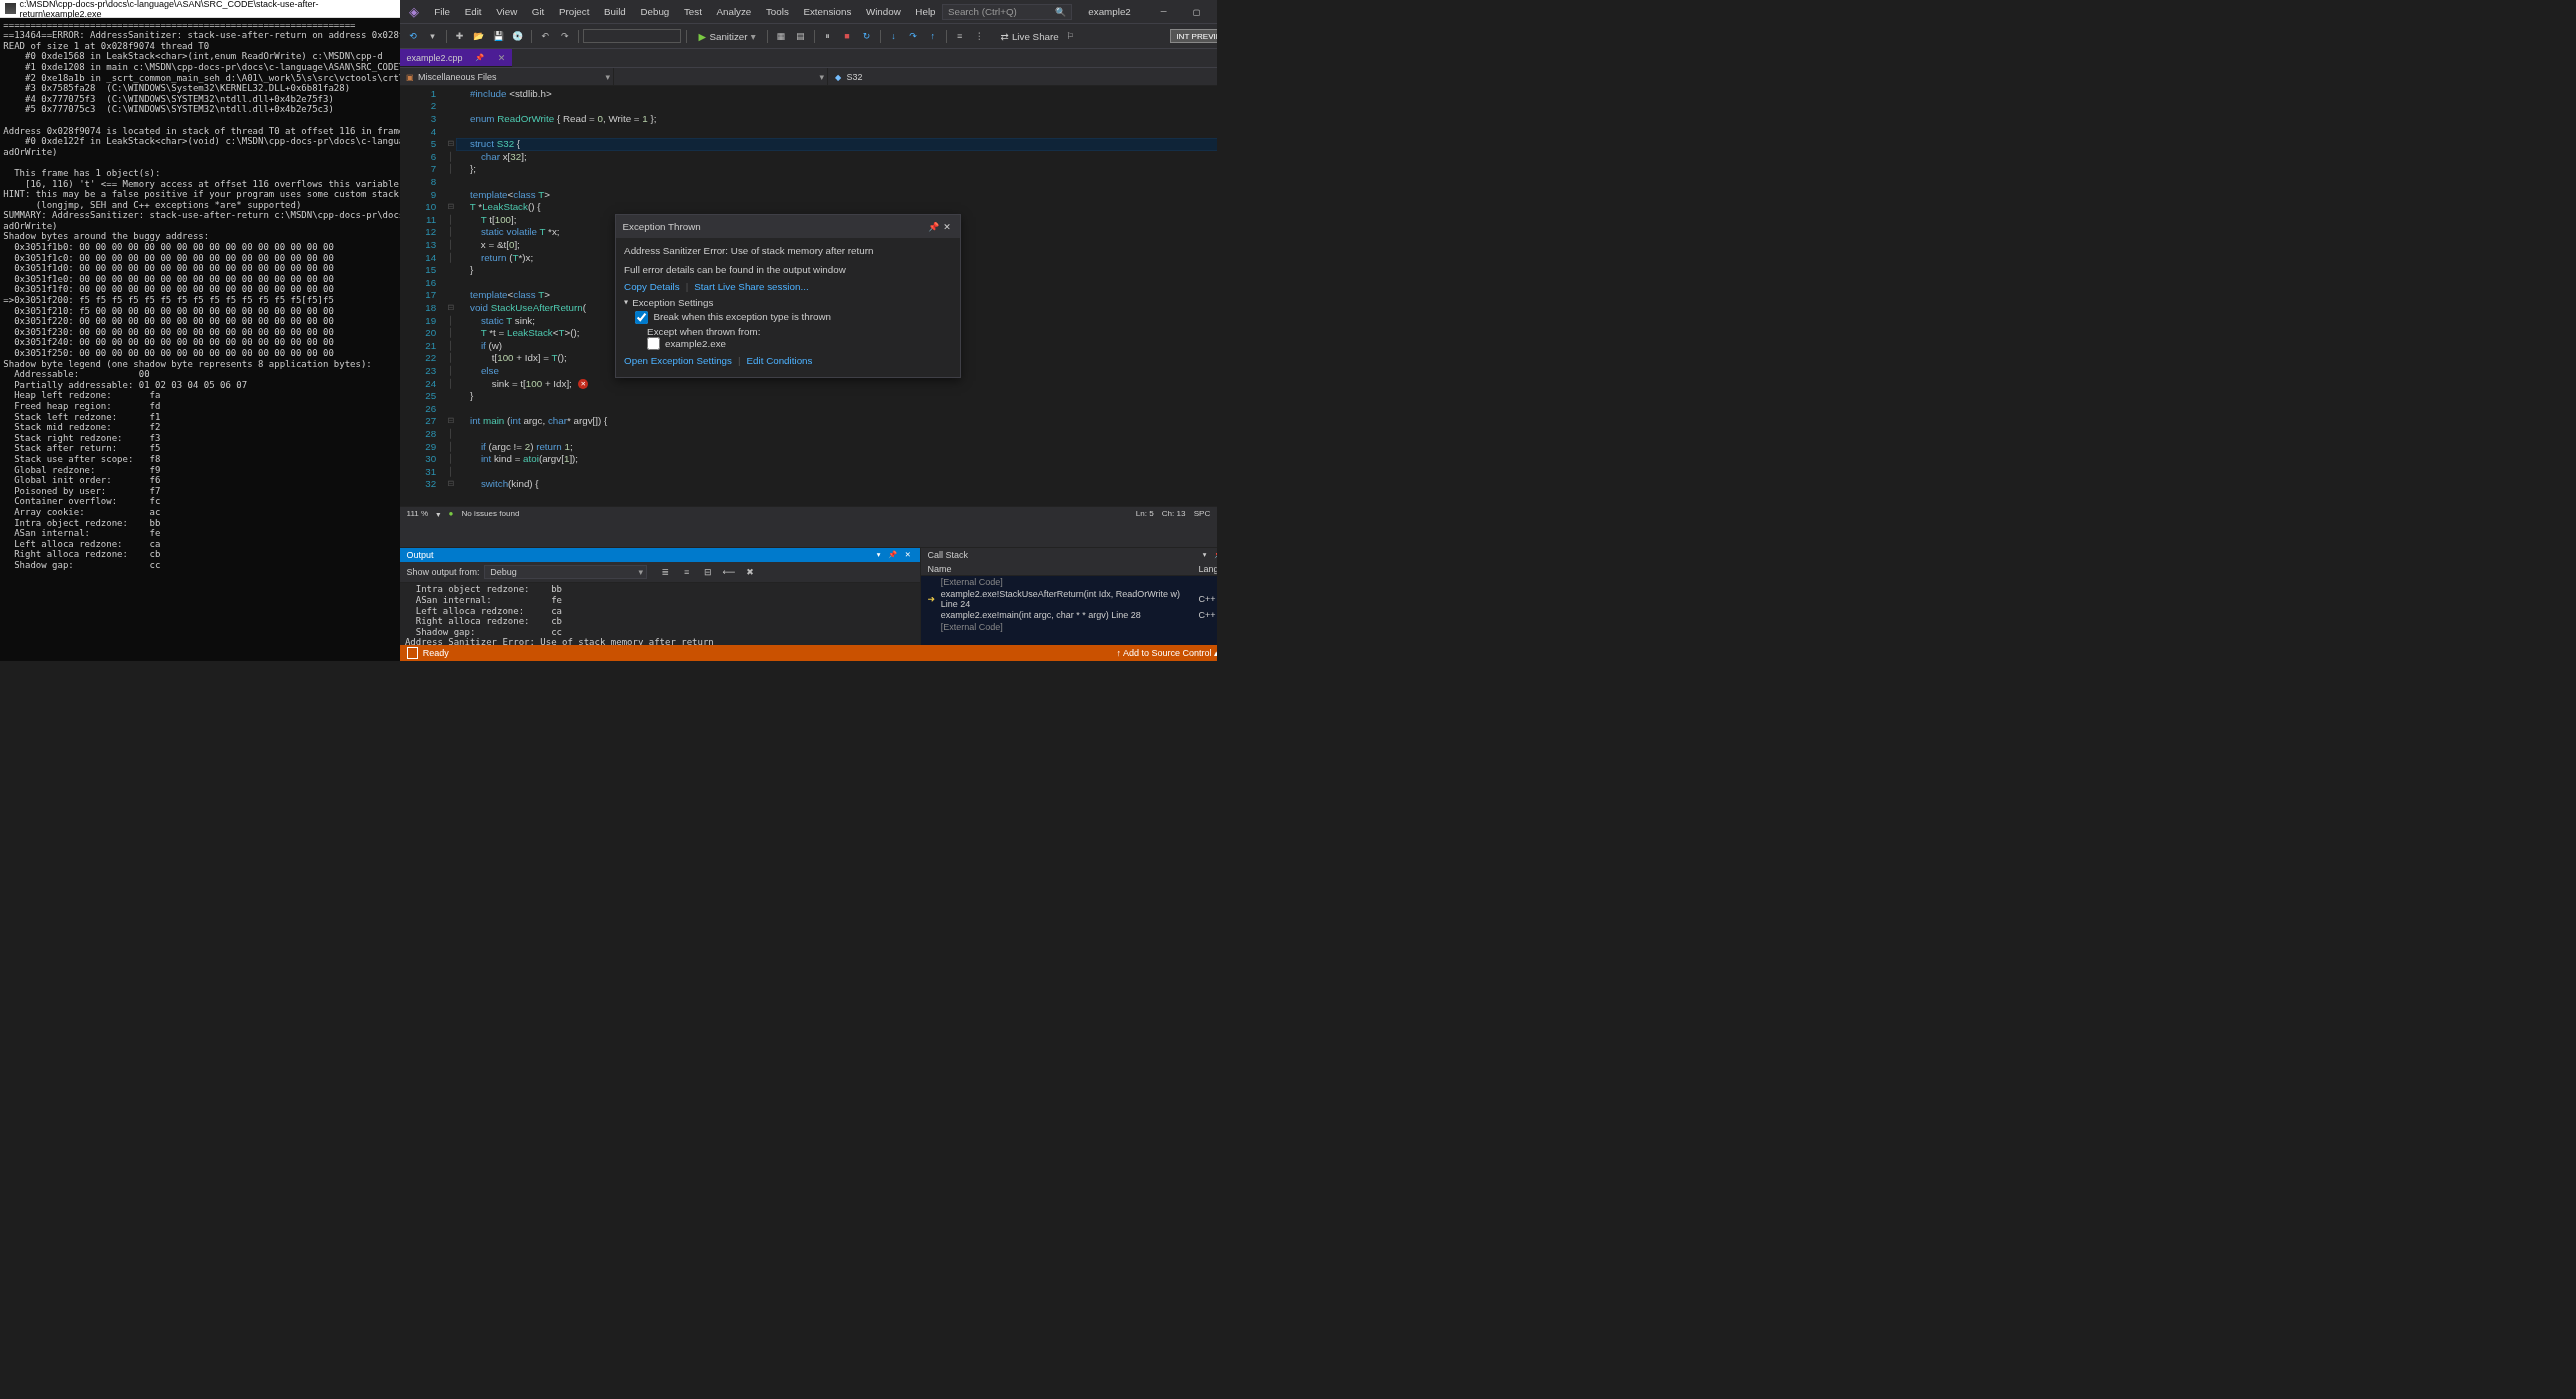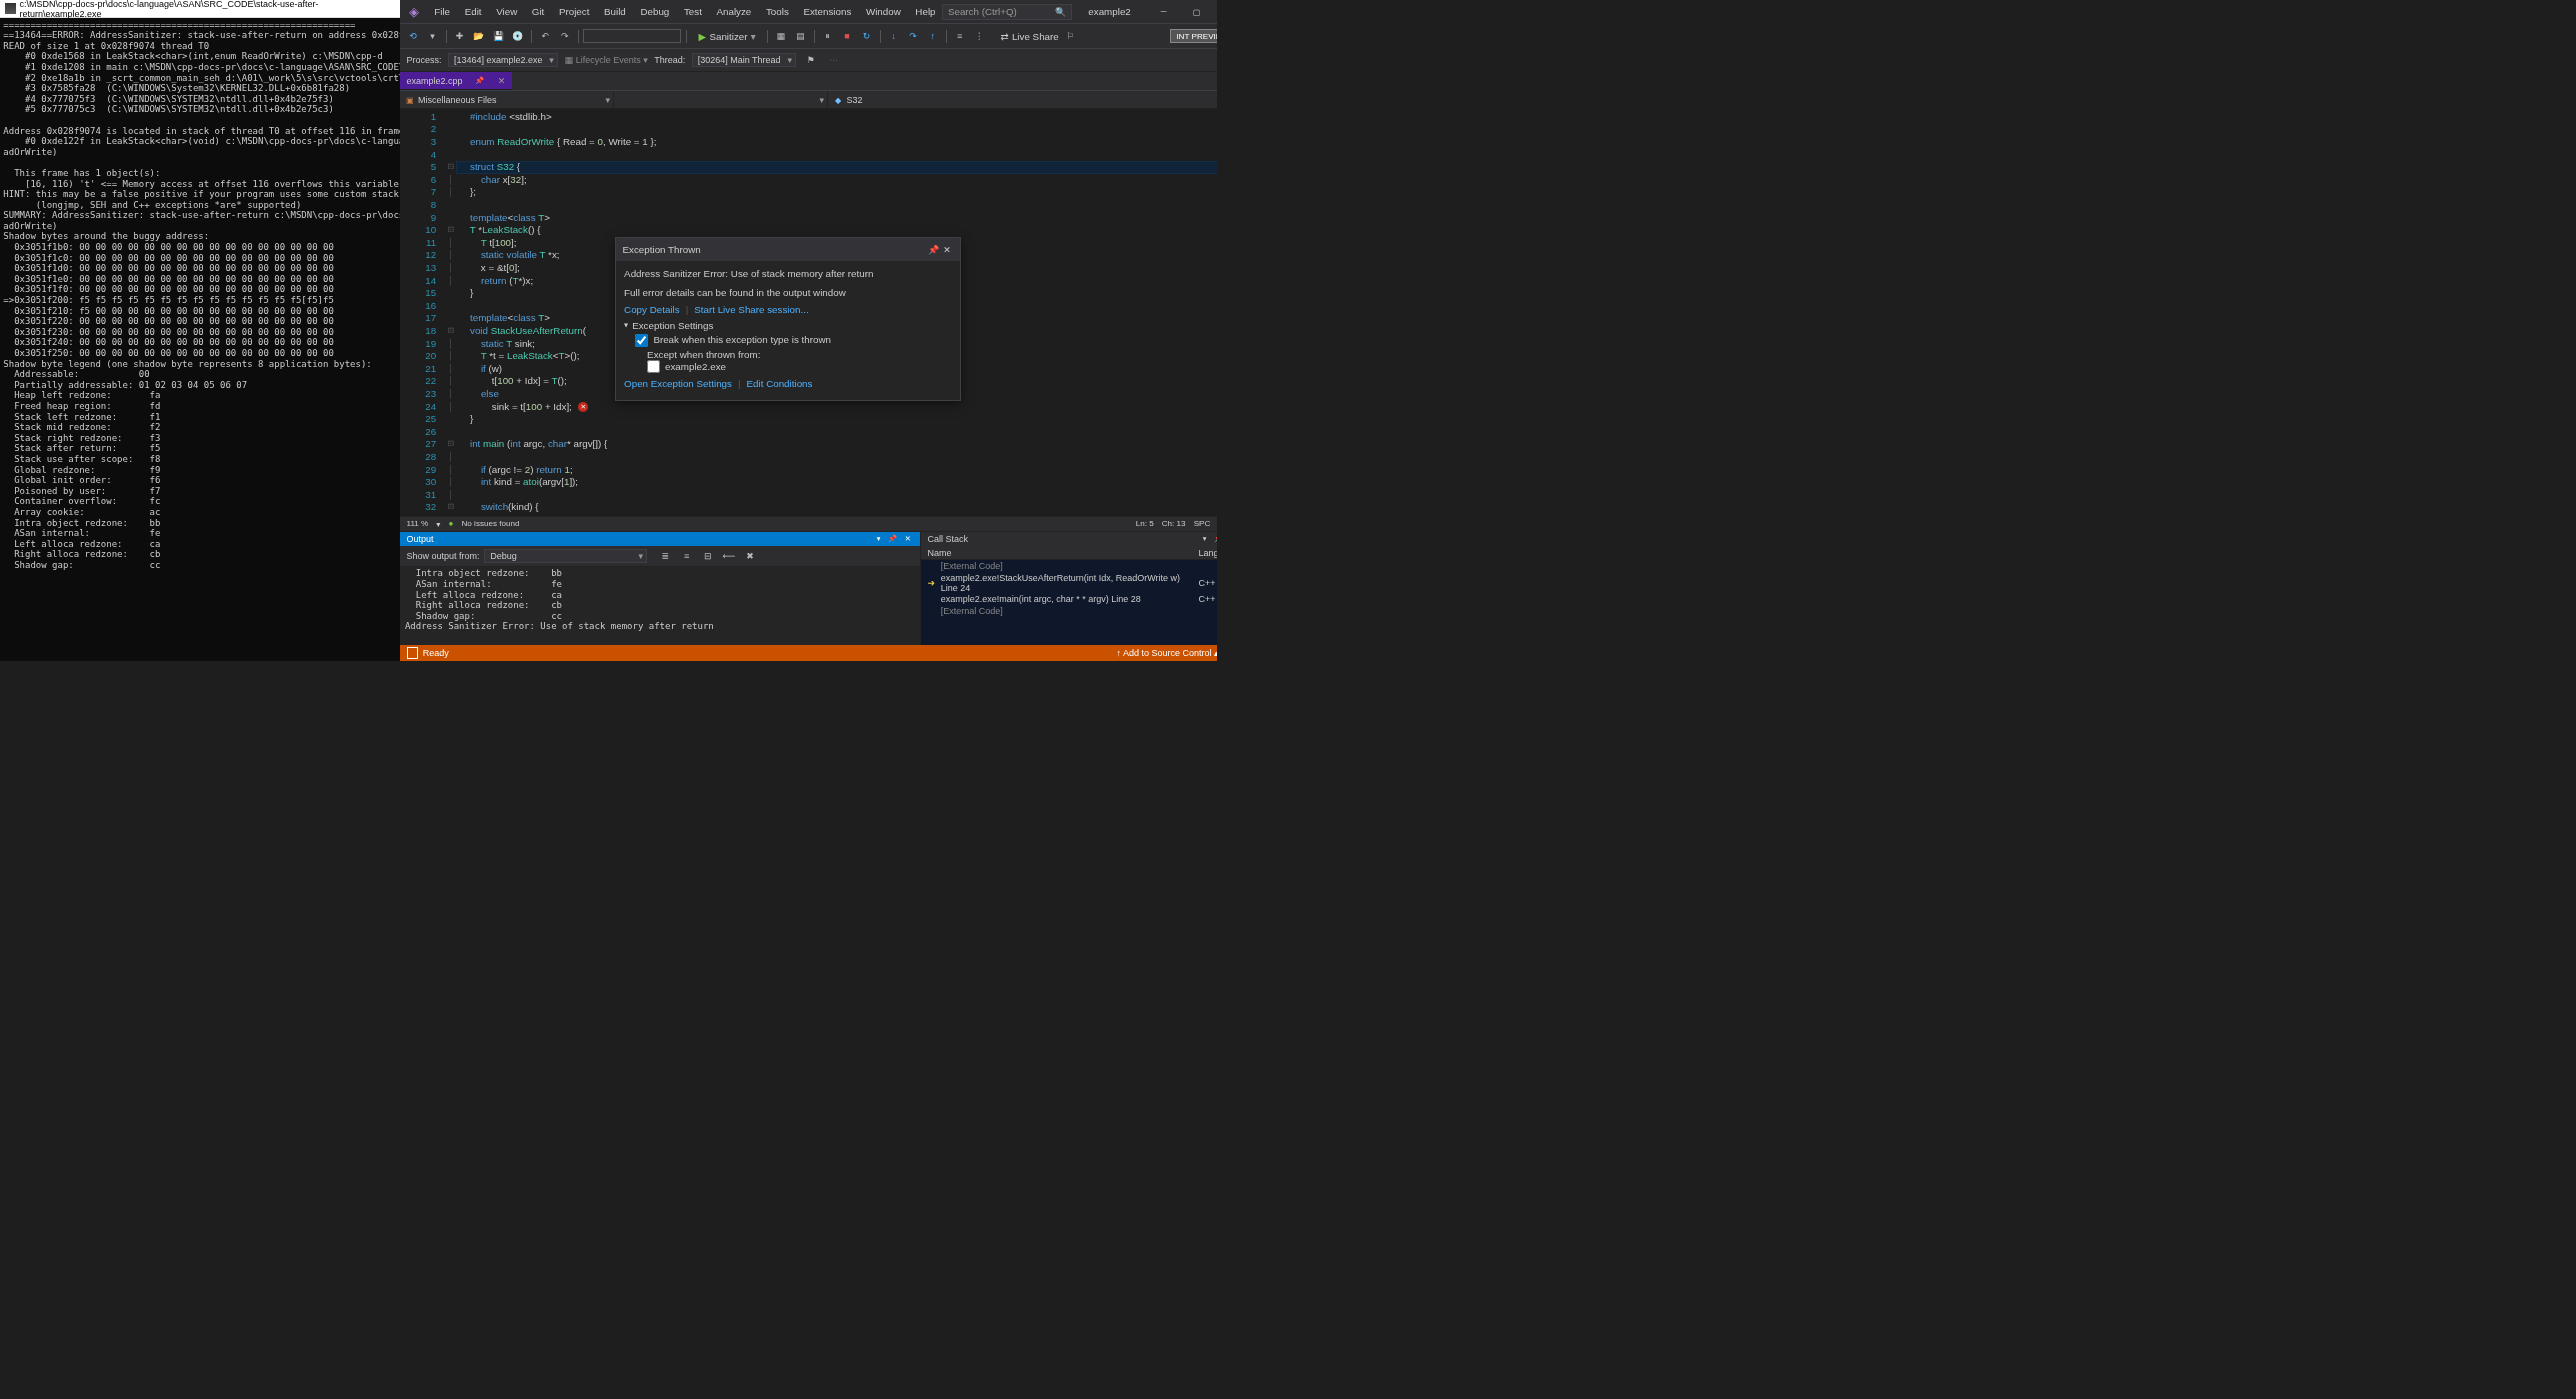"Process:" div.vs-debugbar { html: <div> <span>Process:</span> <div><span>[13464] example2.exe</span></div> <span>▦ <span>Lifecycle Events</span> ▾</span> <span>Thread:</span> <div><span>[30264] Main Thread</span></div> <div>⚑</div> <div>⋯</div> </div> -> none }
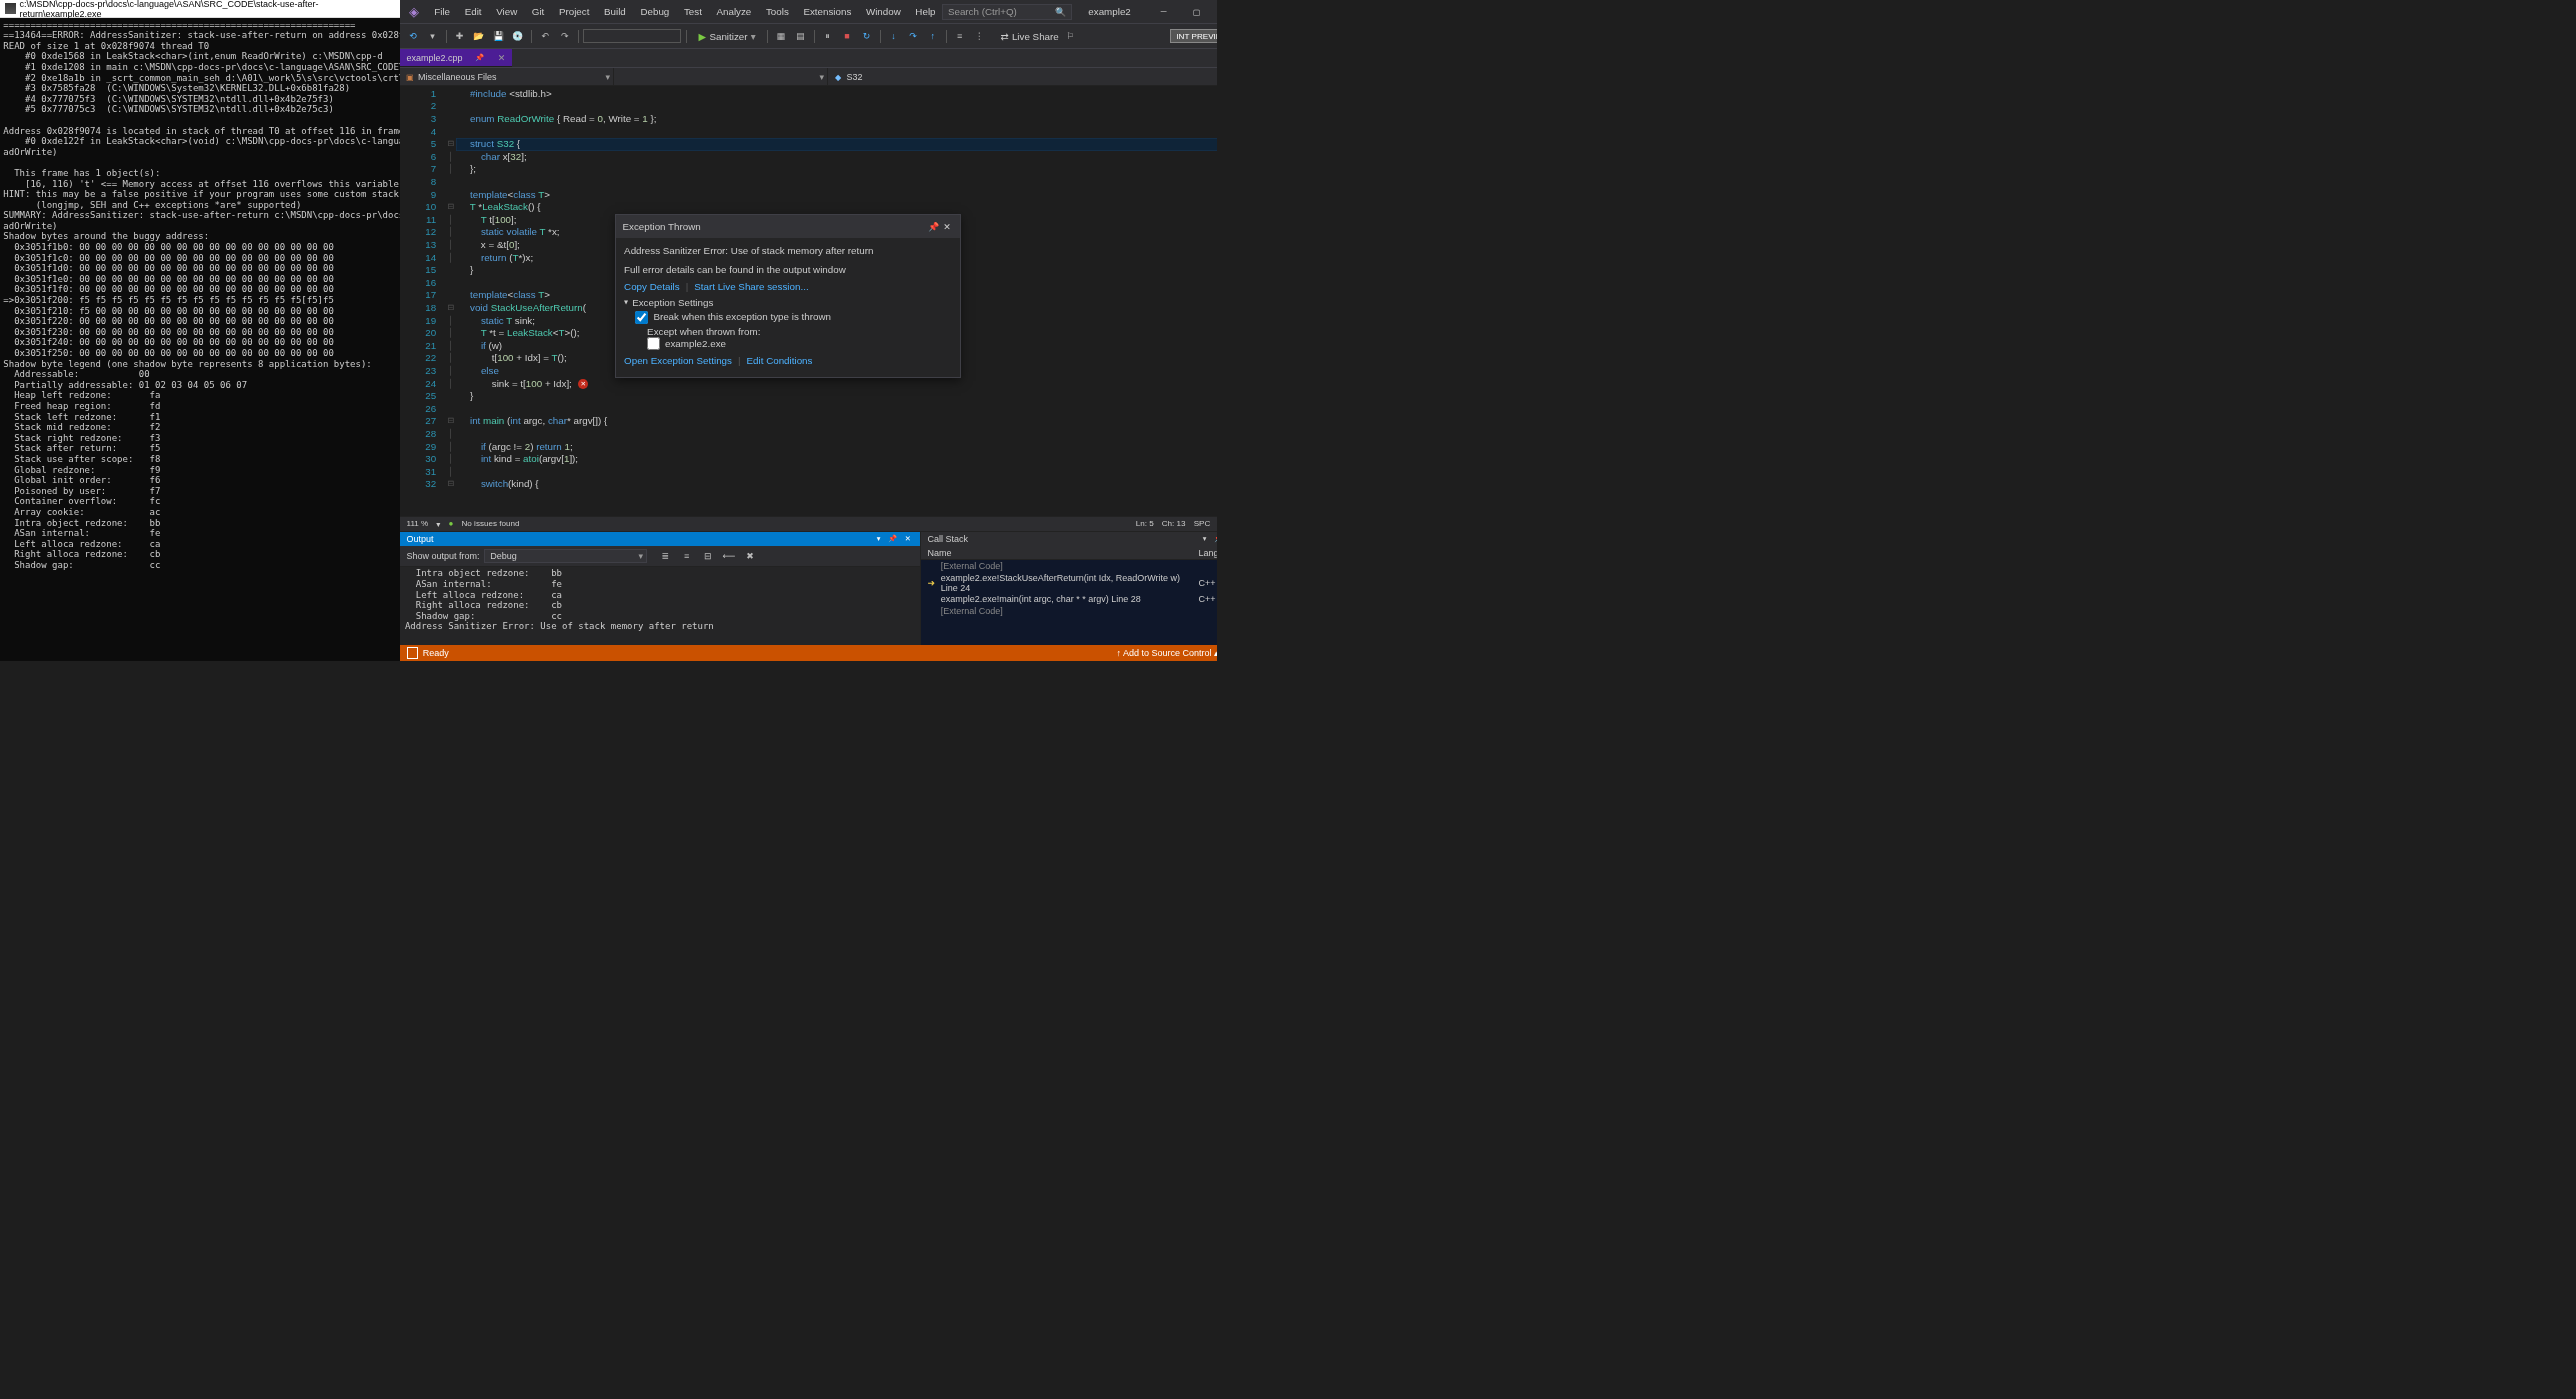"Output" .bottom-panes { height: 114px -> 98px; margin-top: none -> 26px }
